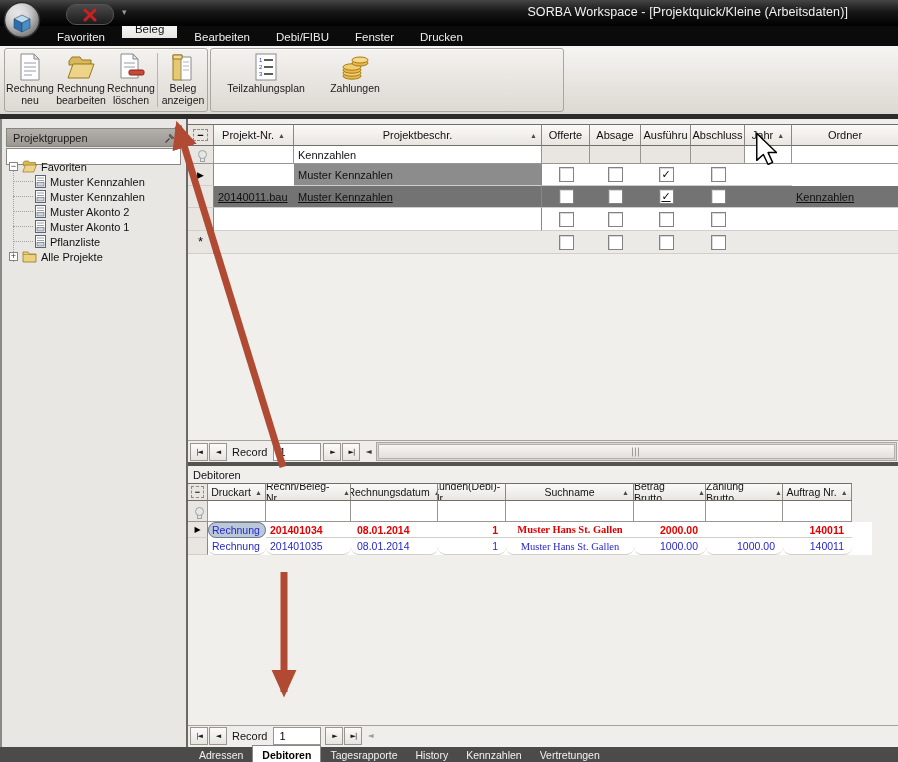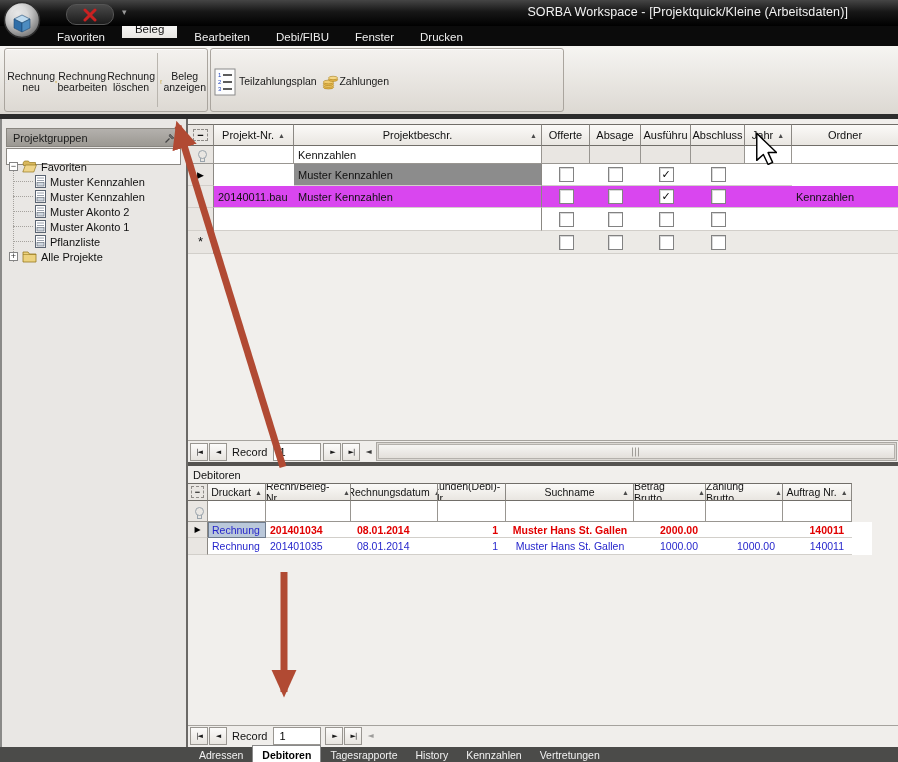"Rechnung neu" .rbtn { flex-direction: none -> column }
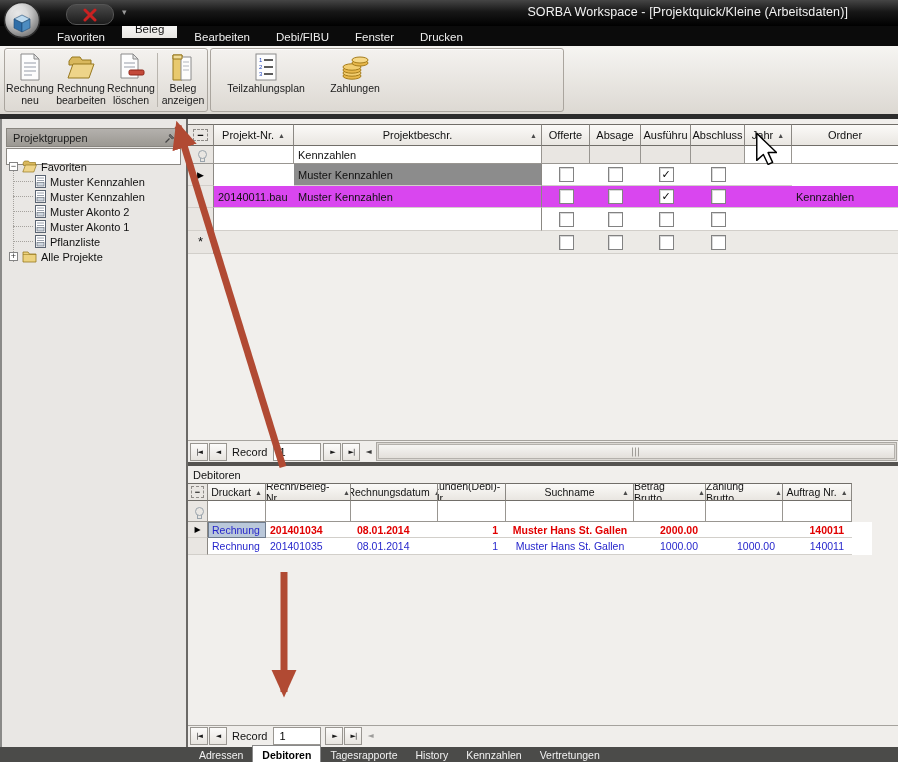"20140011.bau" .rowblue { background: #d946ef -> #737373; text-decoration: none -> underline }
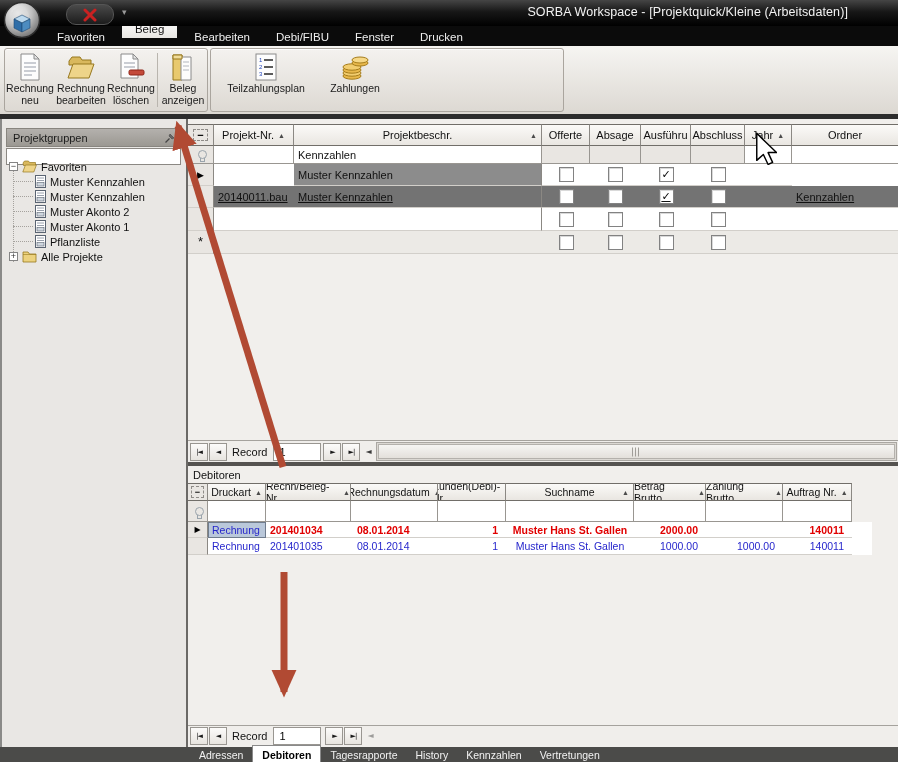"Rechnung" .blue { border-radius: none -> 8px }
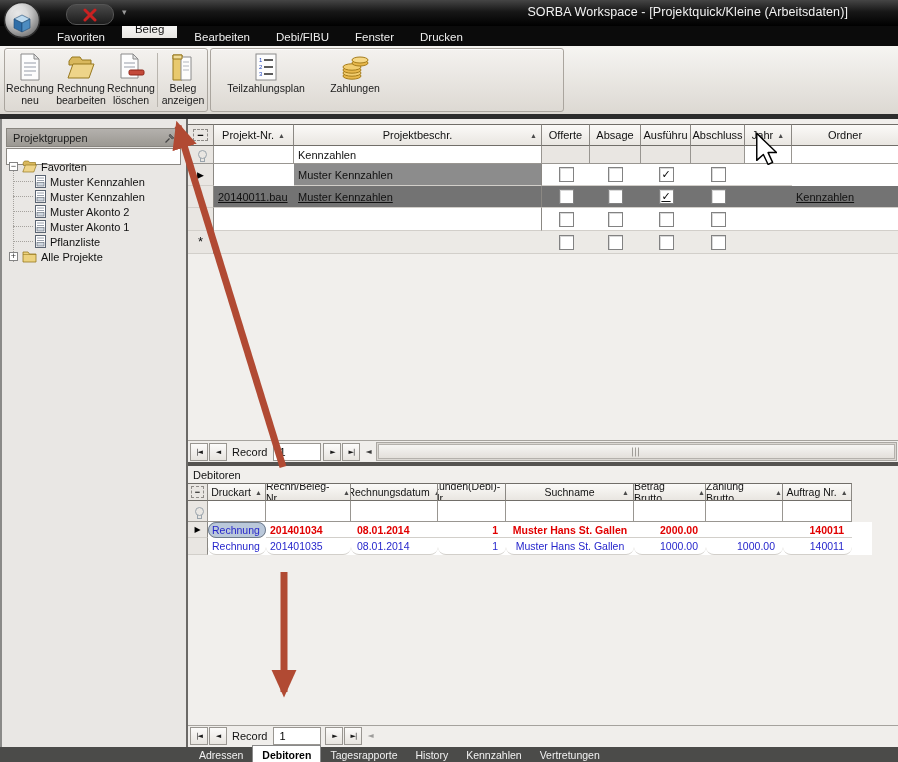"Muster Hans St. Gallen" .tC { font-family: none -> Liberation Serif, serif }
